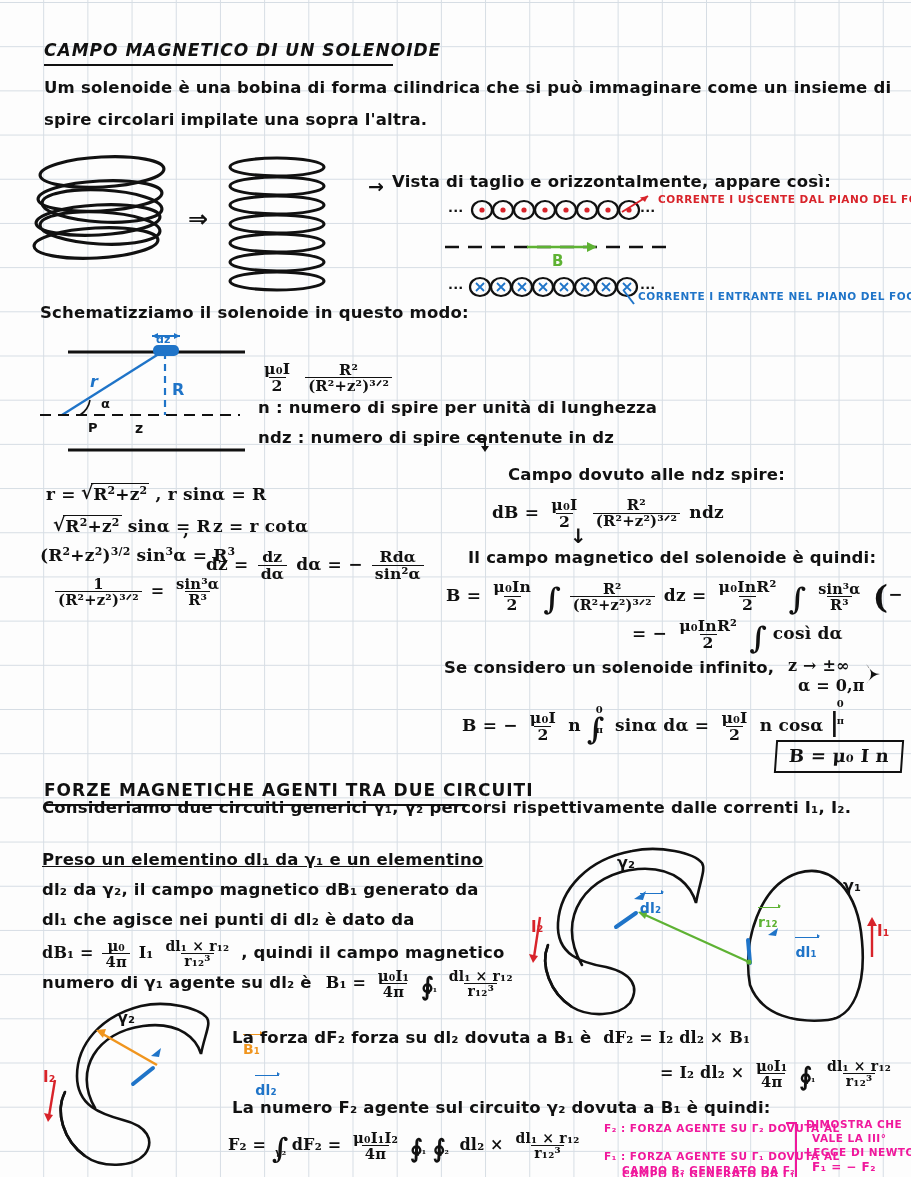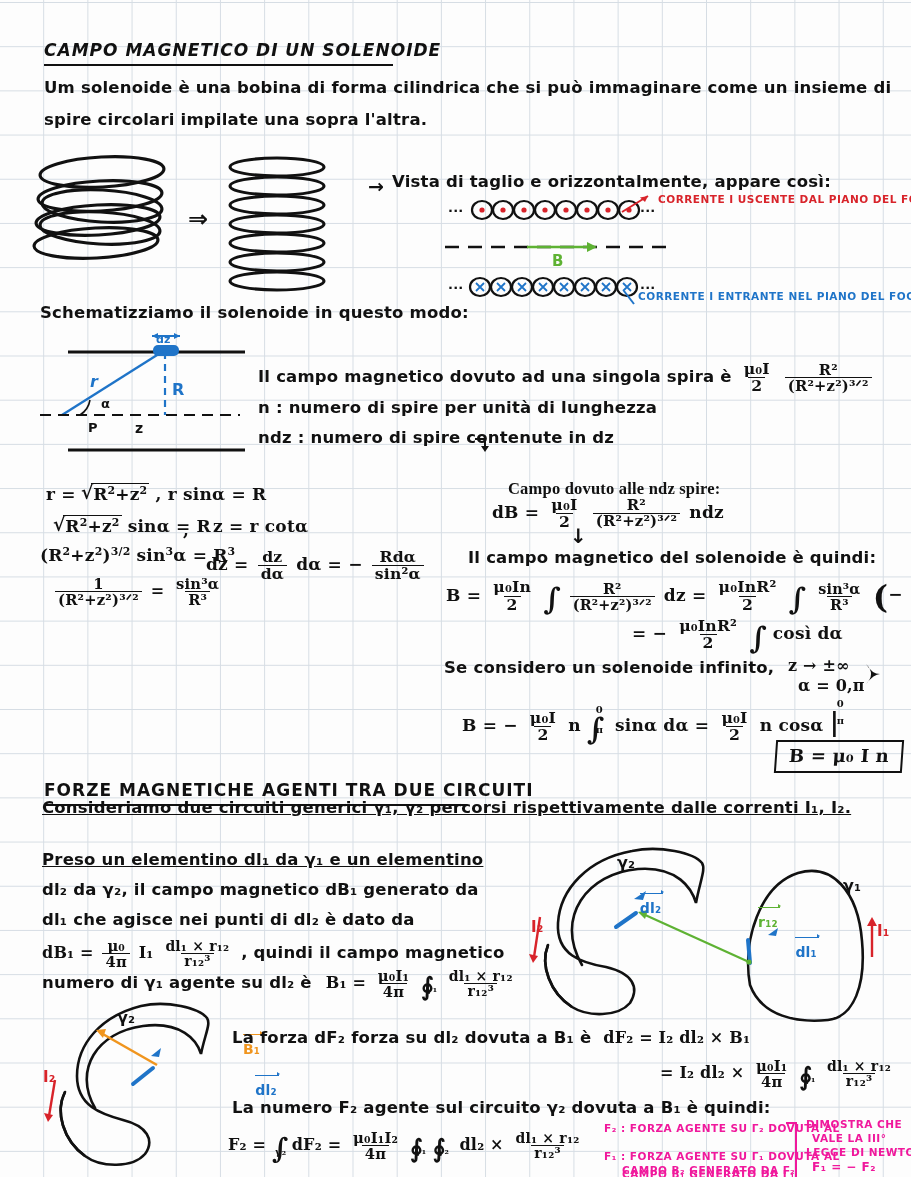"Il campo magnetico dovuto ad" span { html: <span>Il campo magnetico dovuto ad una singola spira è</span> -> none }
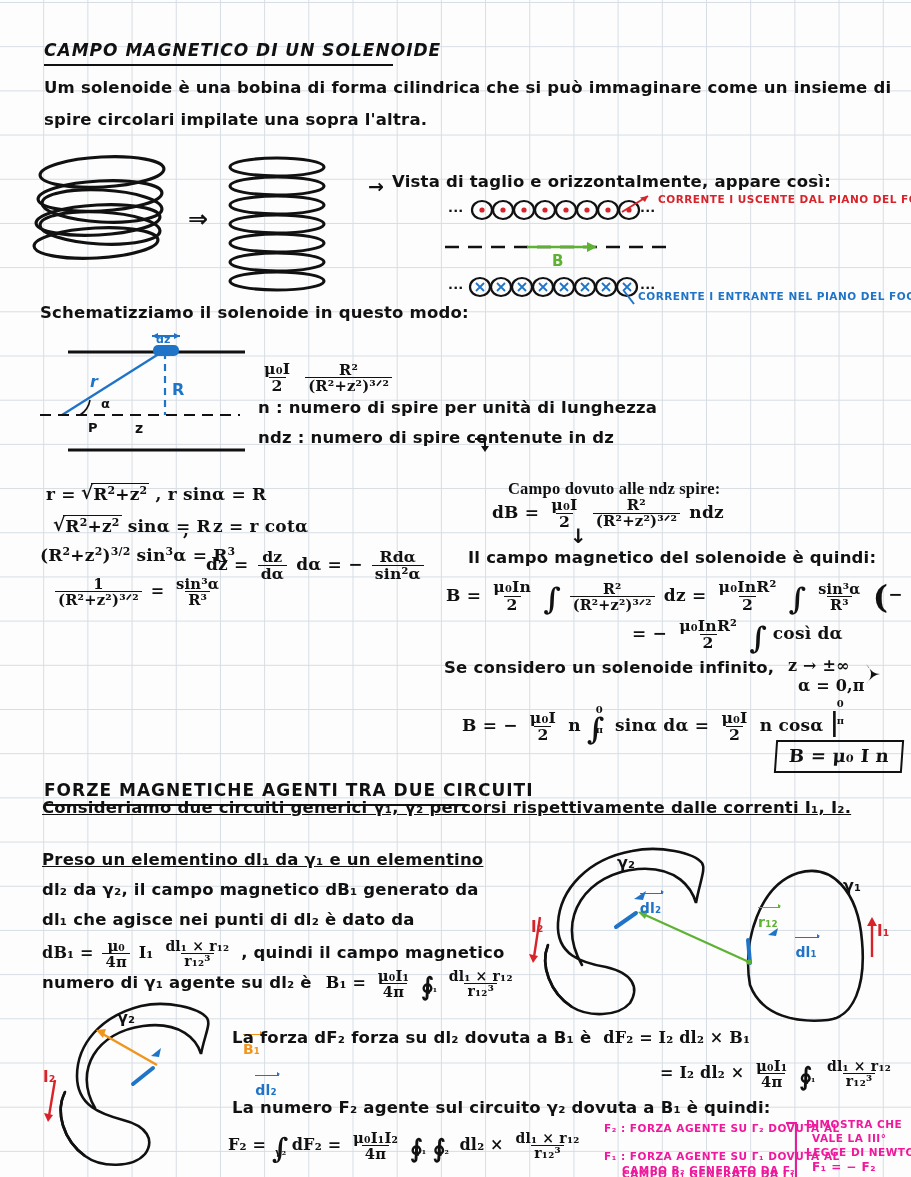"Campo dovuto alle ndz spire:" div.ink { font-family: Liberation Serif, serif -> none; top: 479px -> 465px }
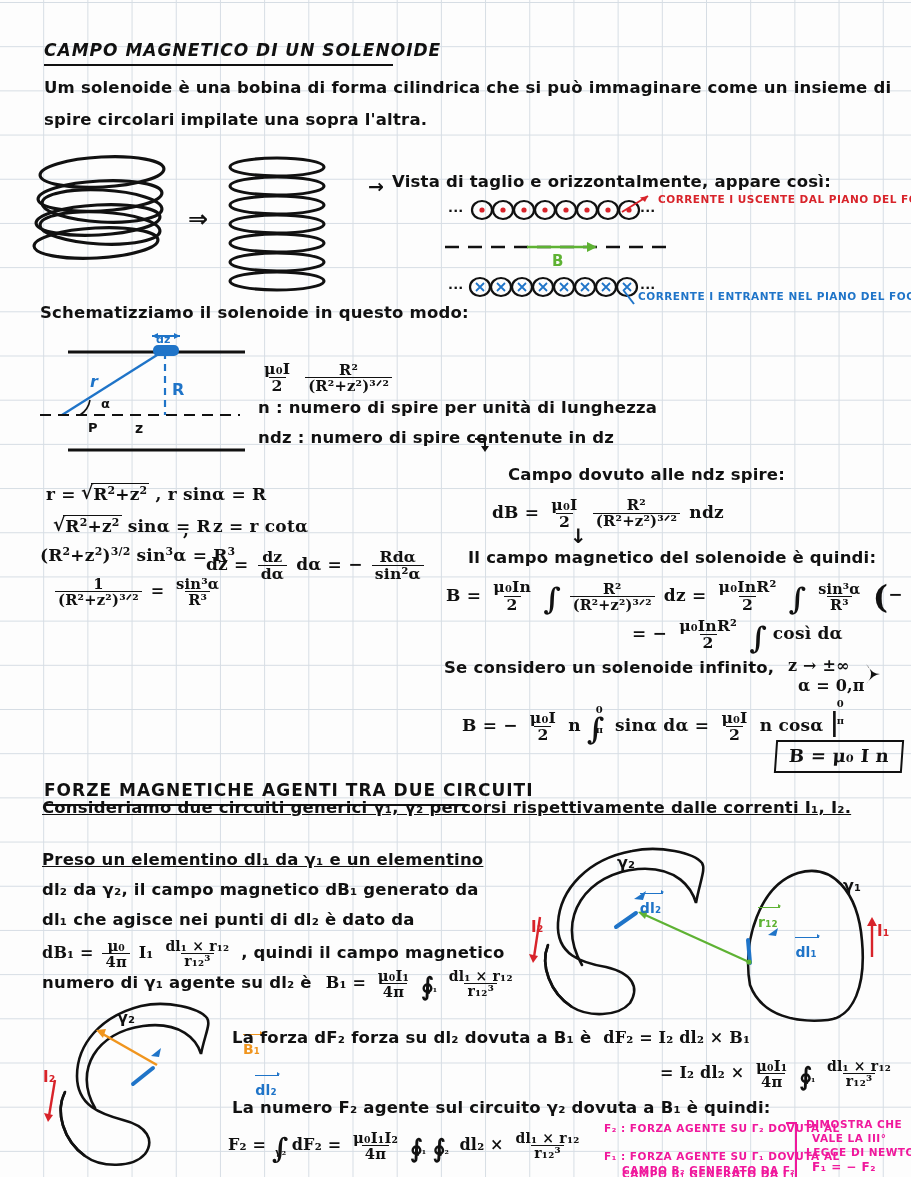"Consideriamo due circuiti generici γ₁," div.ink { text-decoration: underline -> none }
